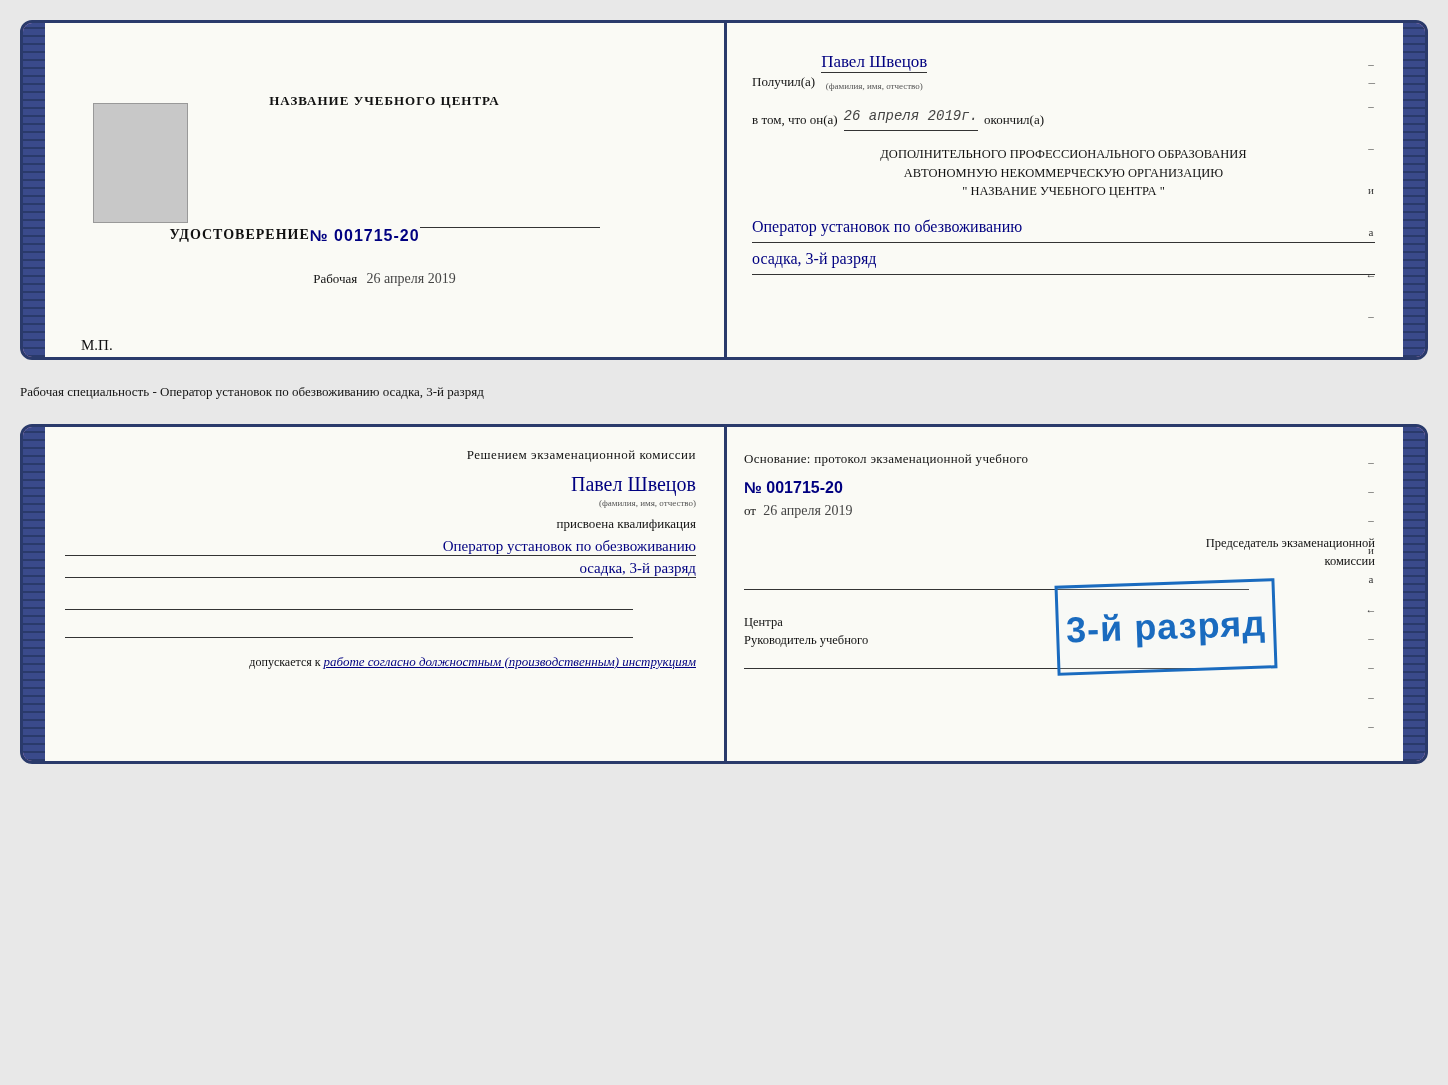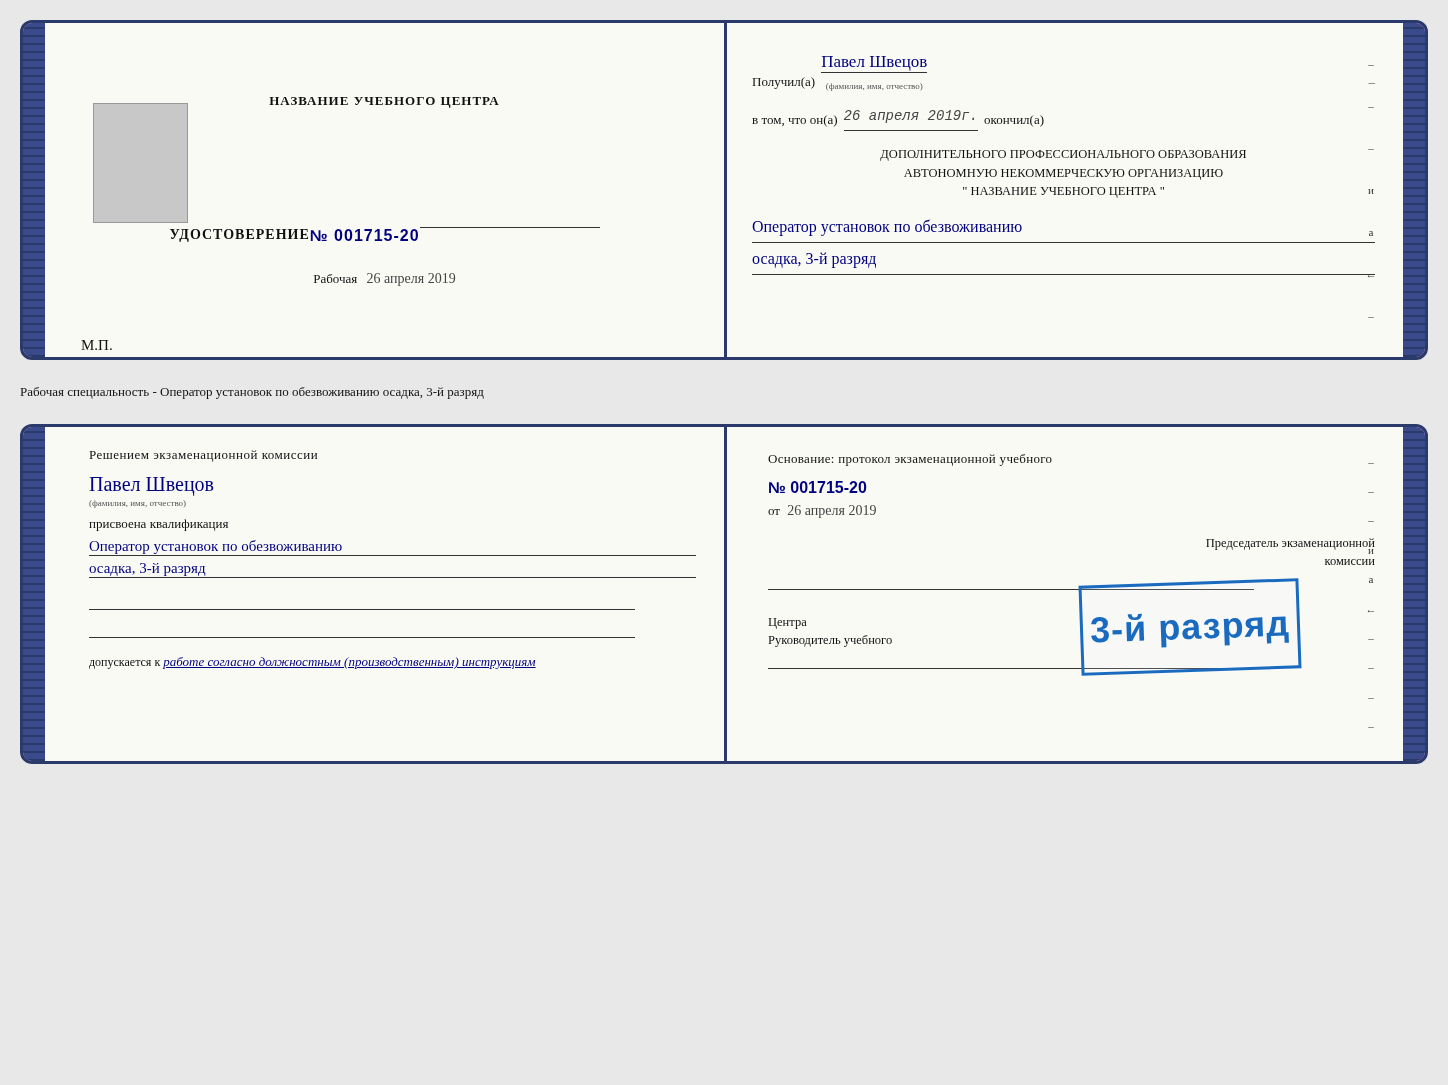"Решением экзаменационной комиссии" .bottom-doc .doc-left-page { padding: 20px 44px -> 20px 20px; text-align: none -> right }
